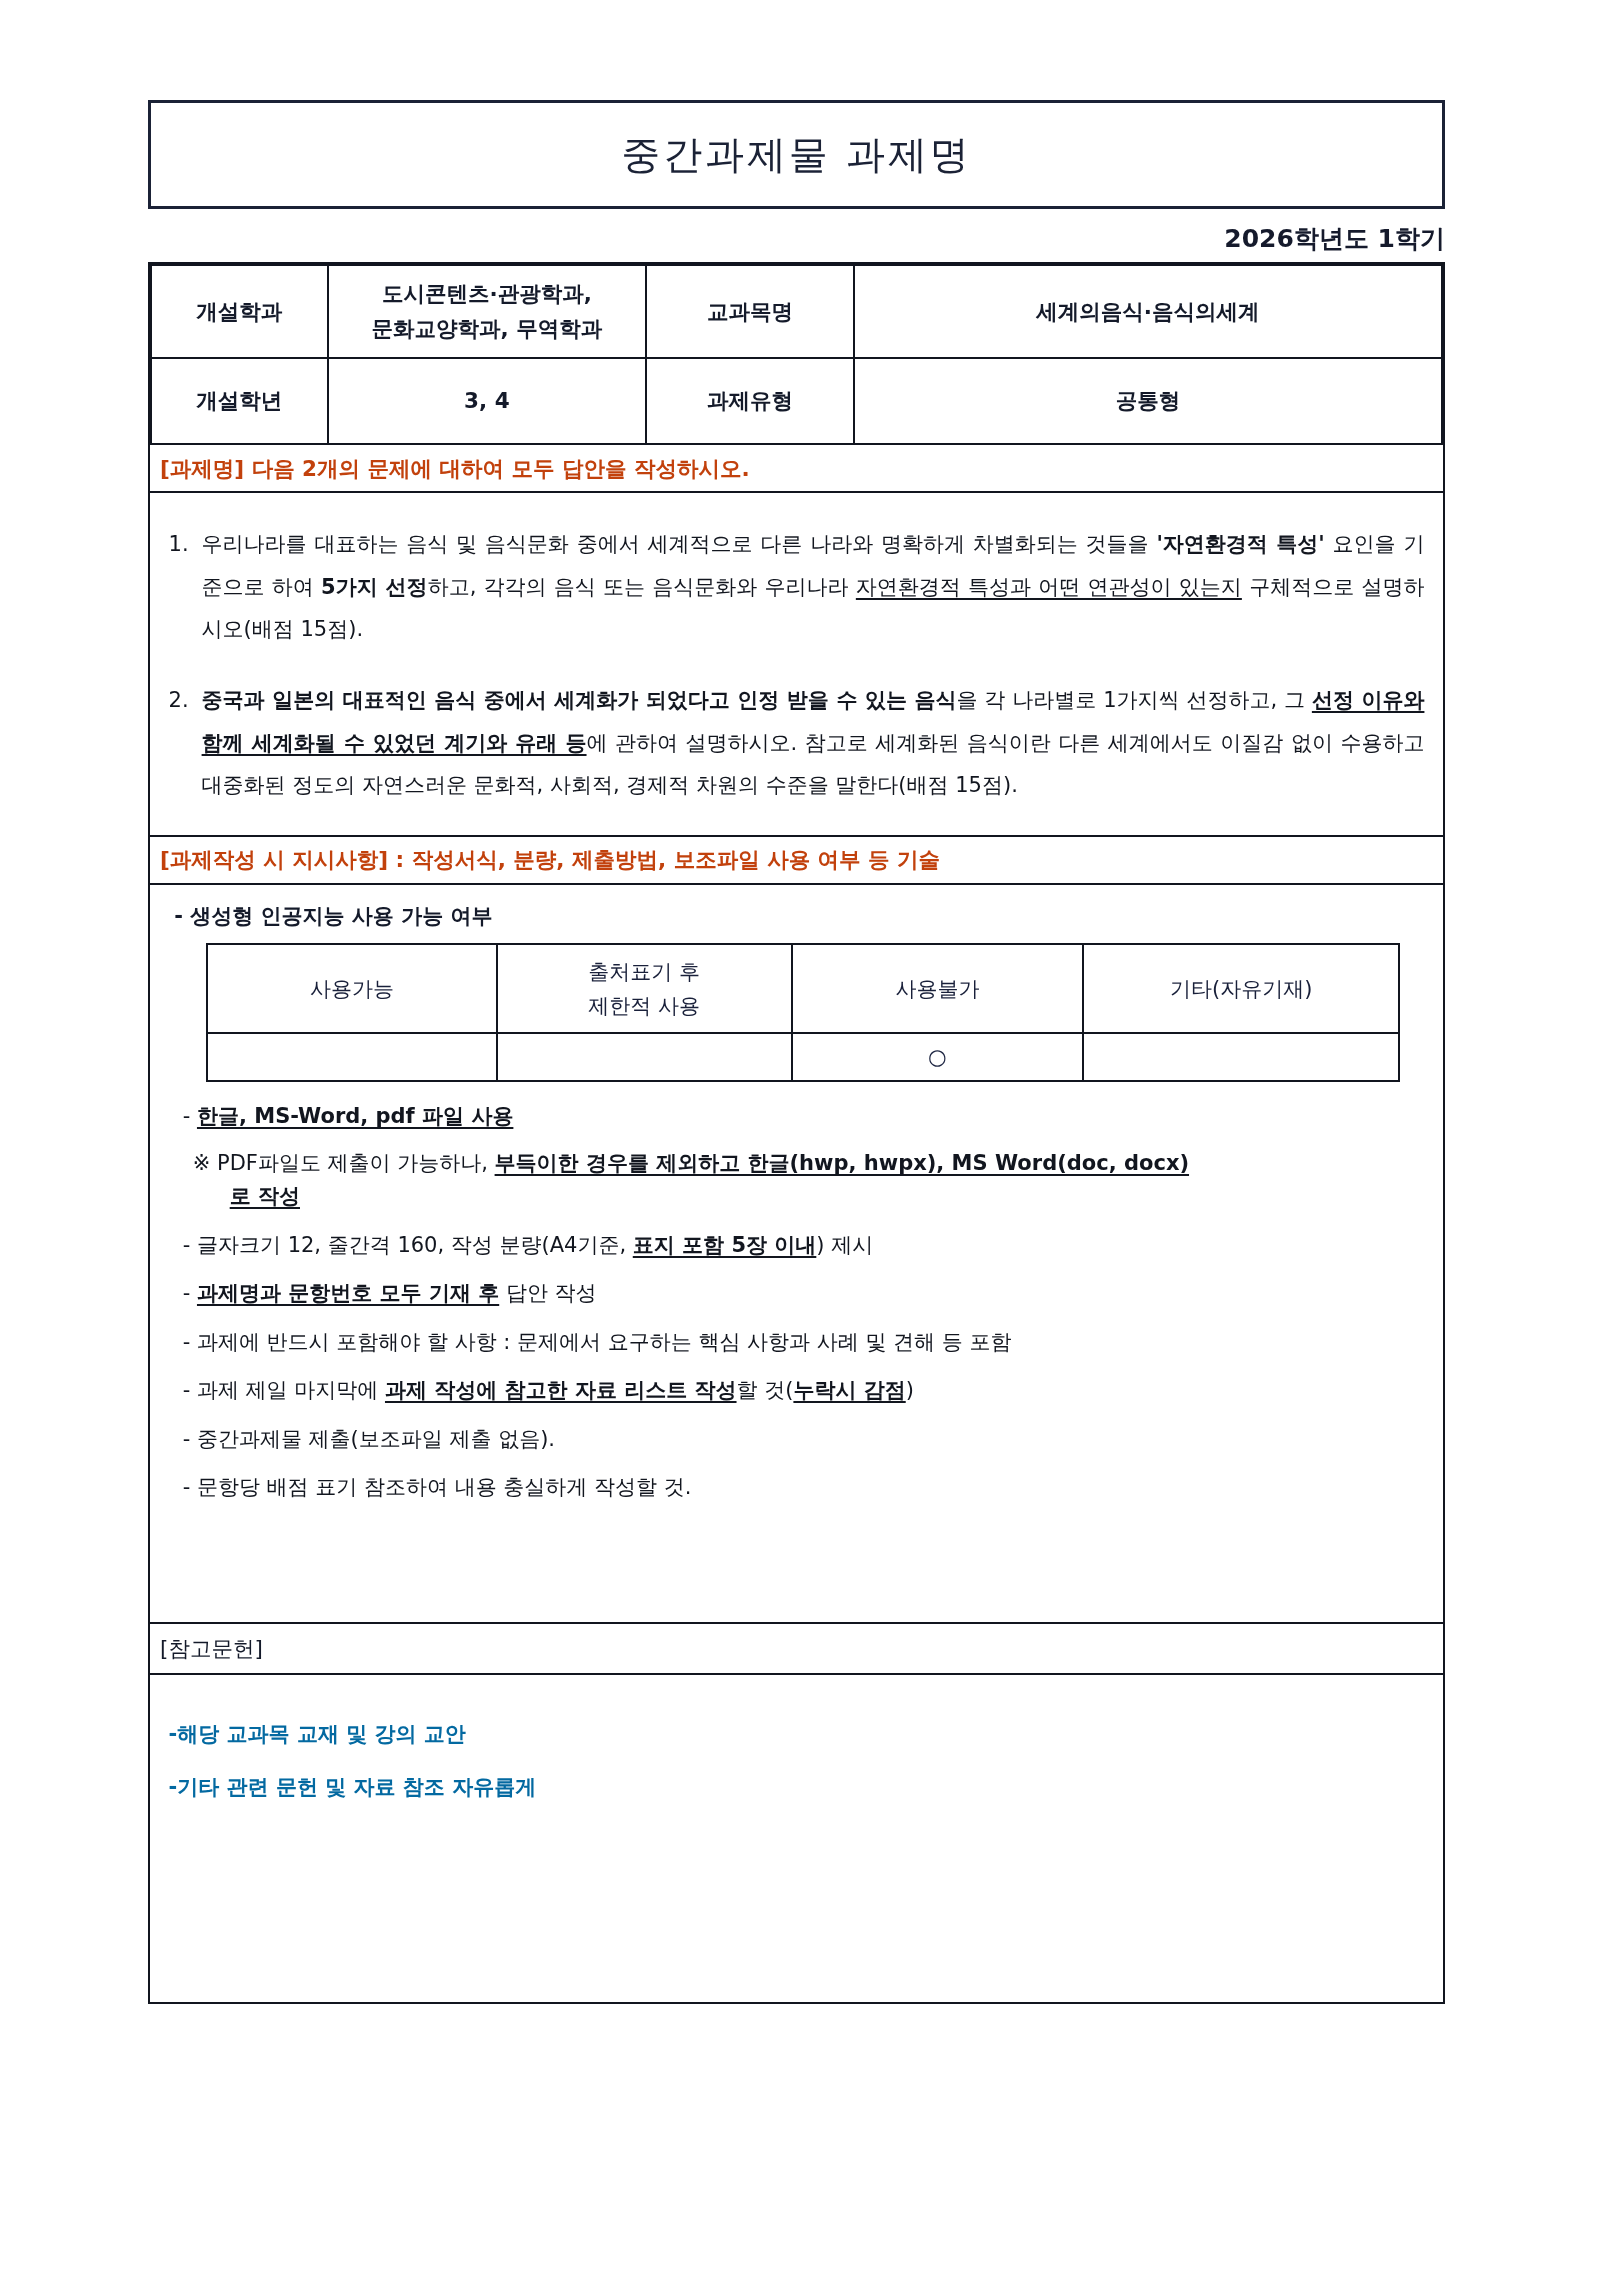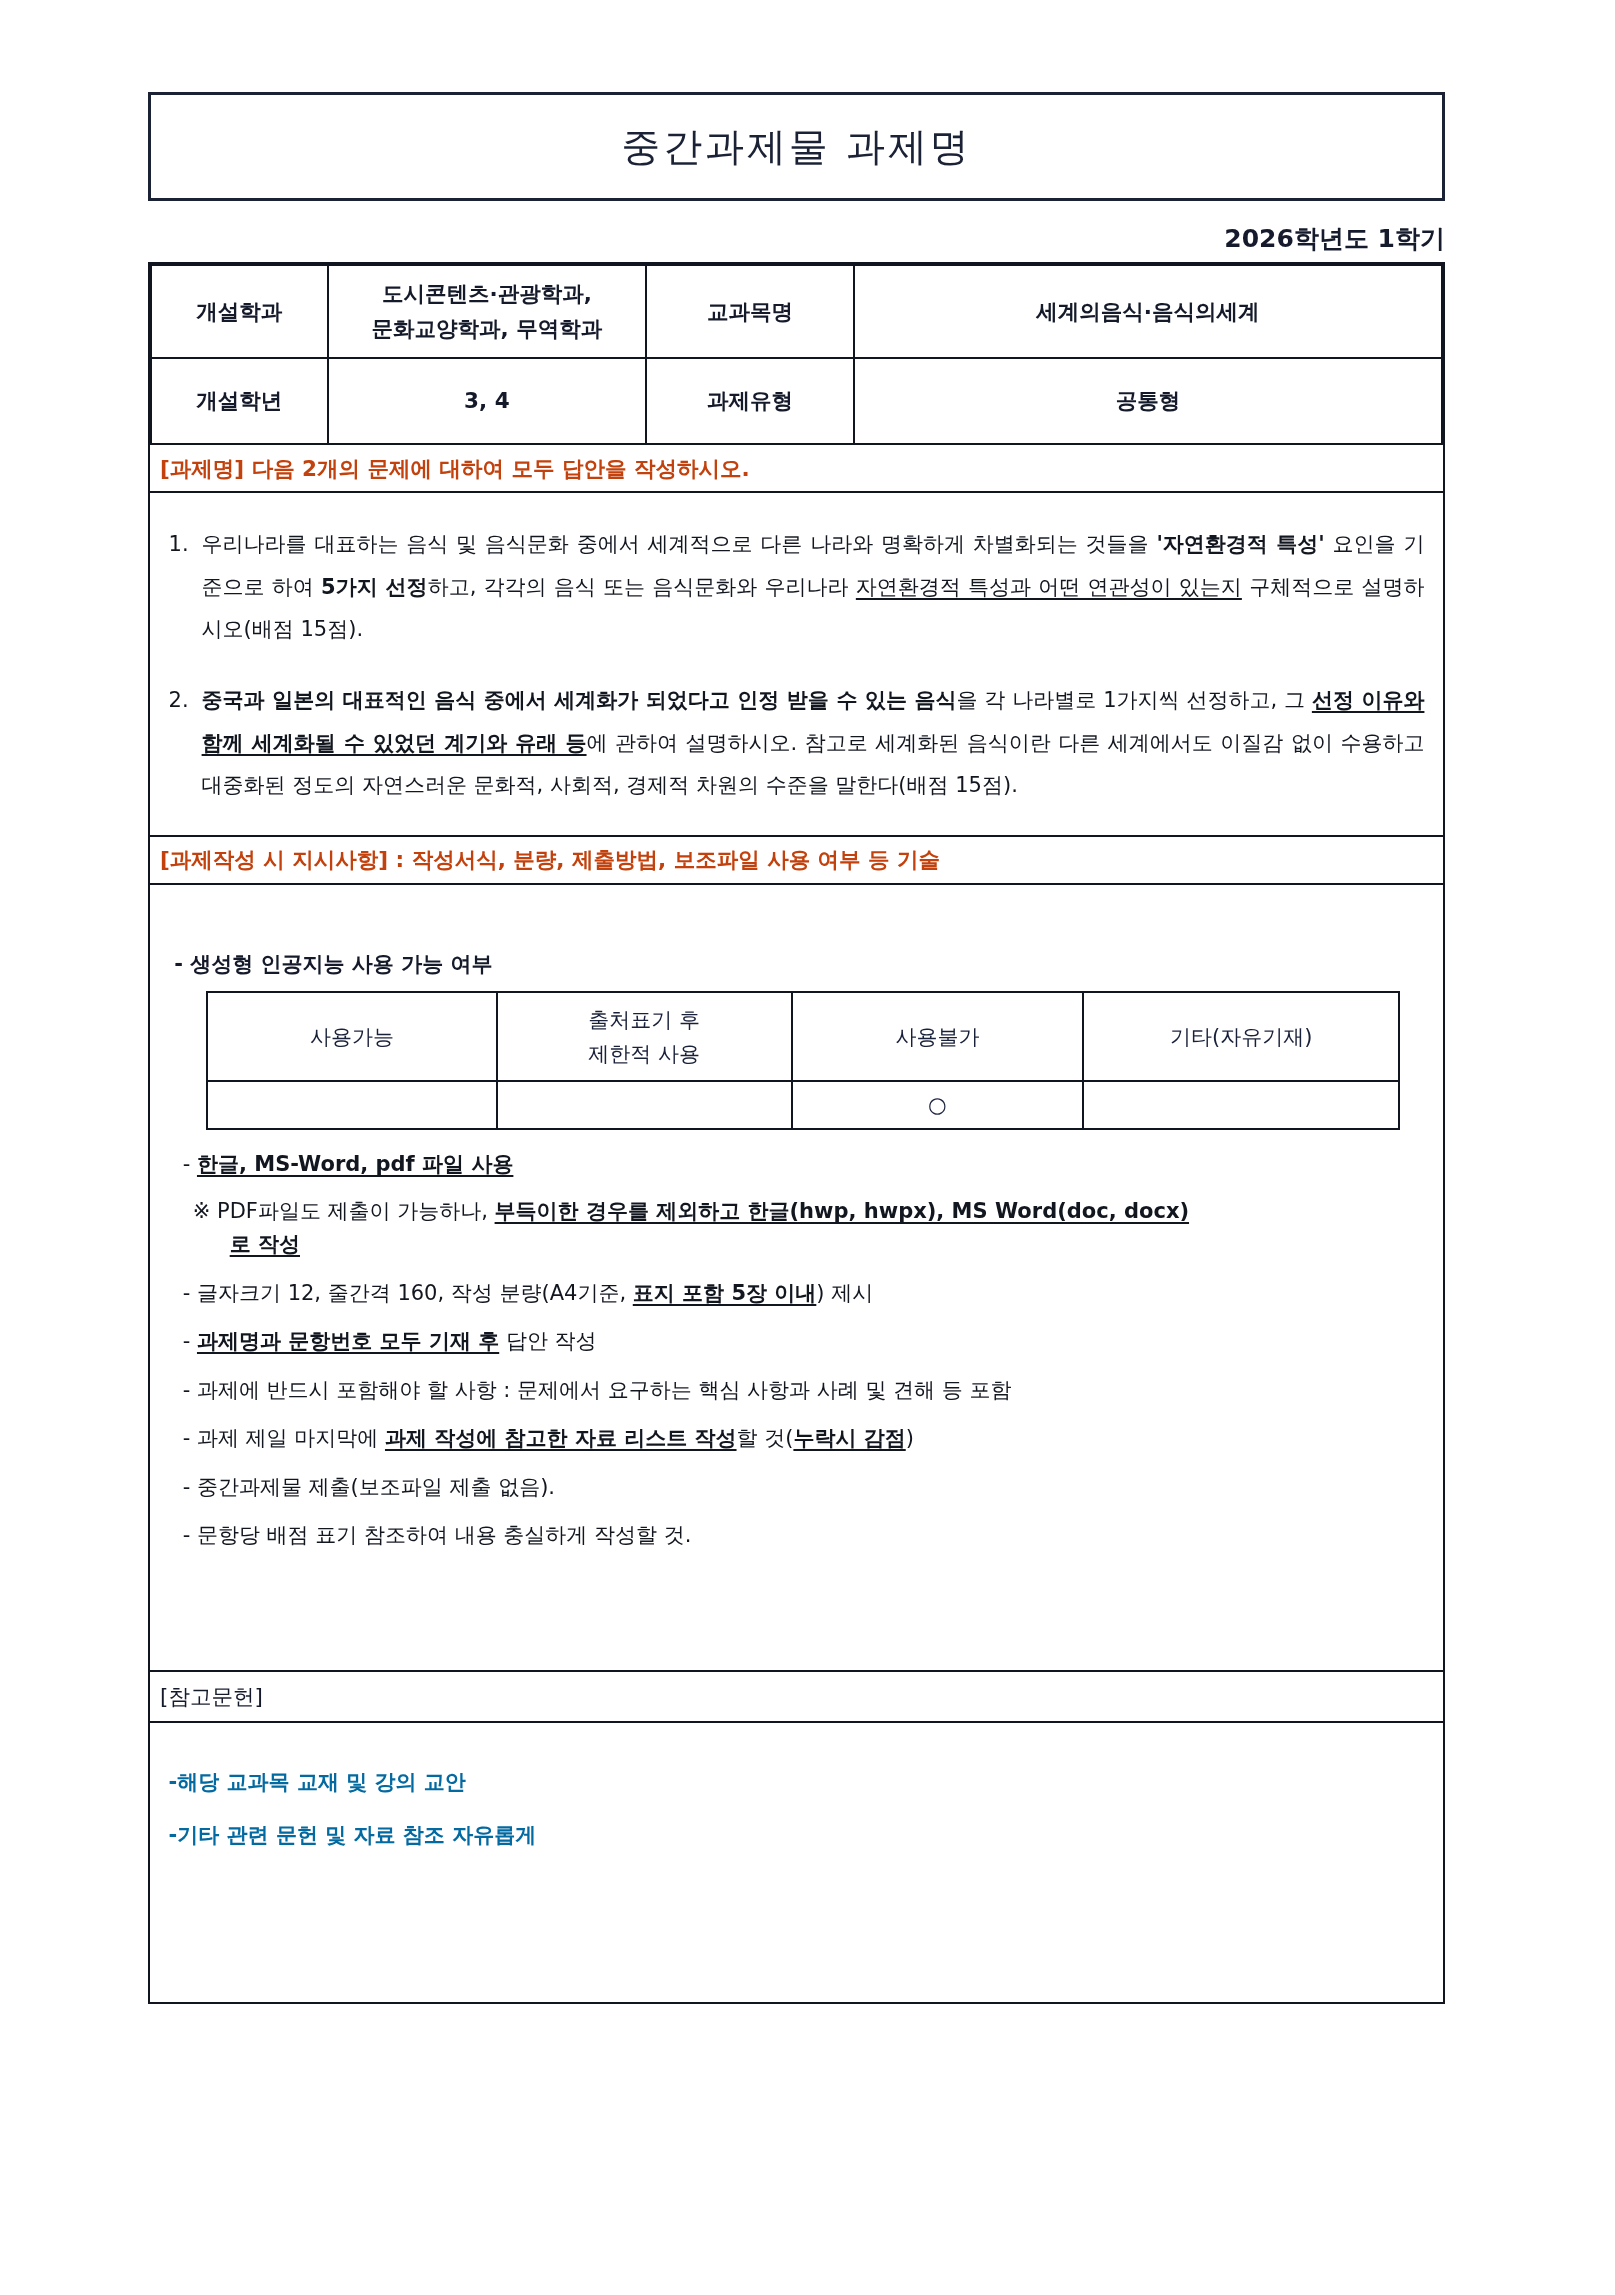"중간과제물 과제명" .title-box { top: 92px -> 100px }
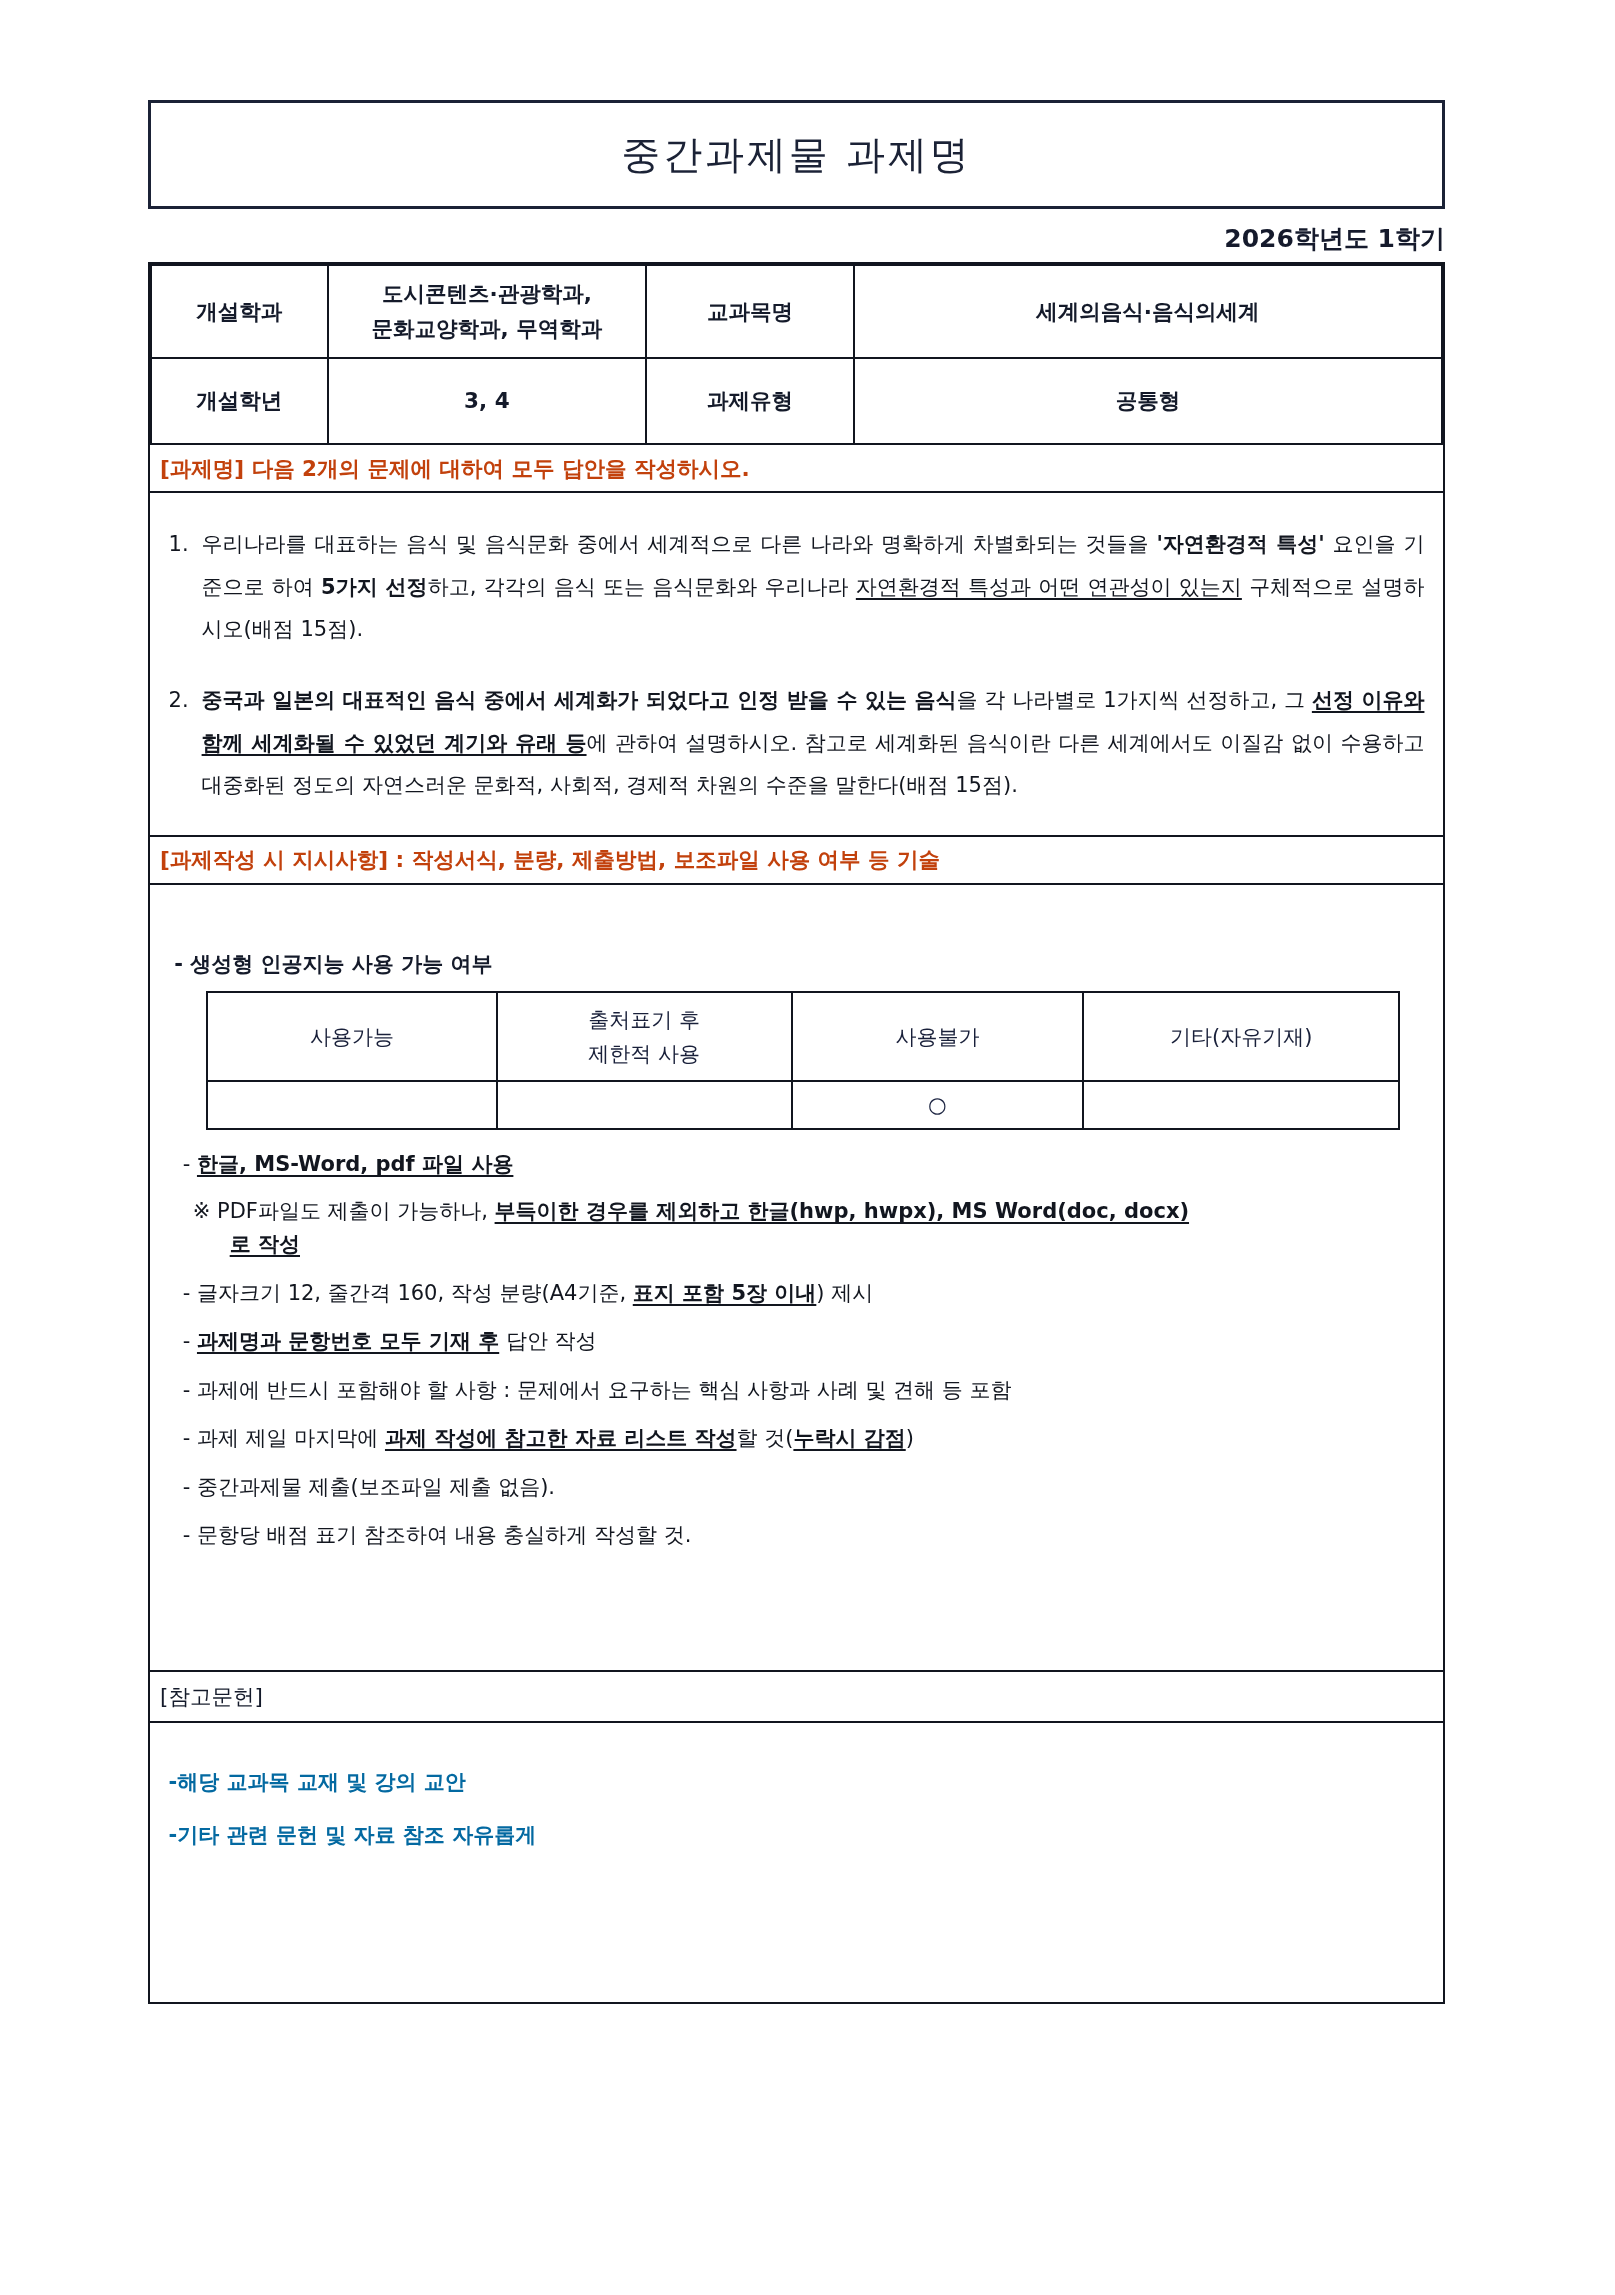"- 생성형 인공지능 사용 가능" .instr-body { margin-top: 48px -> none }
